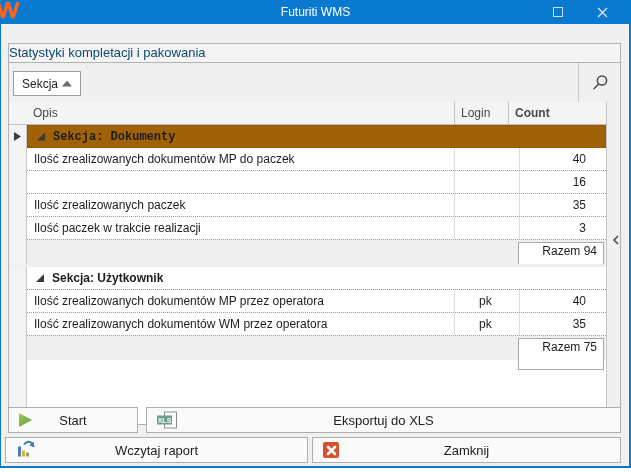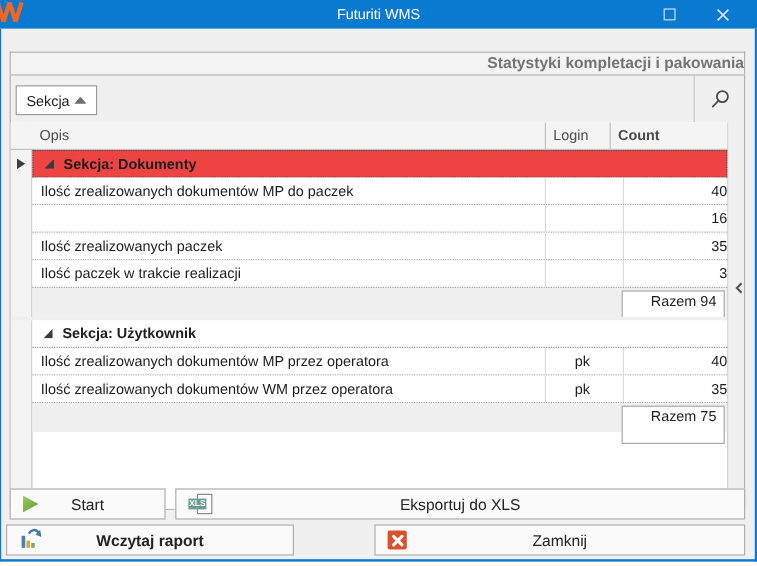"Statystyki kompletacji i pakowania" .panel-title { color: #737373 -> #0c4a6e; font-weight: bold -> normal; text-align: right -> left }
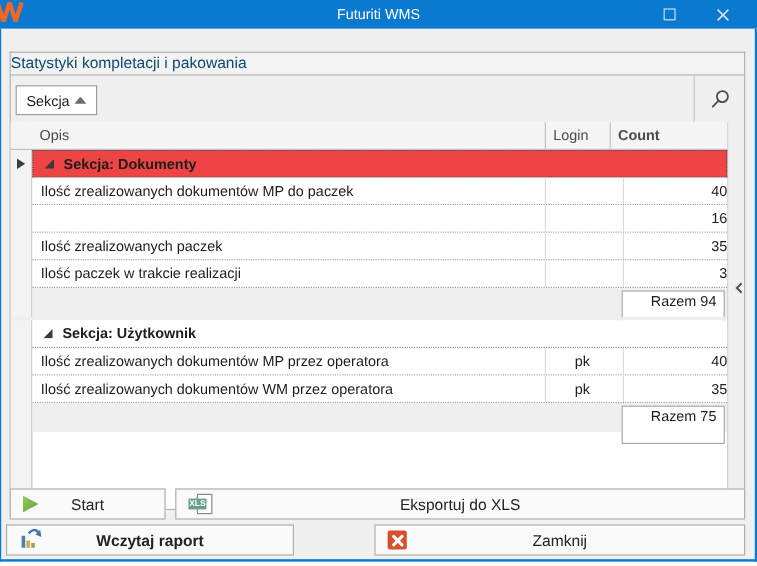"Sekcja: Dokumenty" .grp-row.focused { background: #ef4444 -> #a16207; font-family: none -> Liberation Mono, monospace }
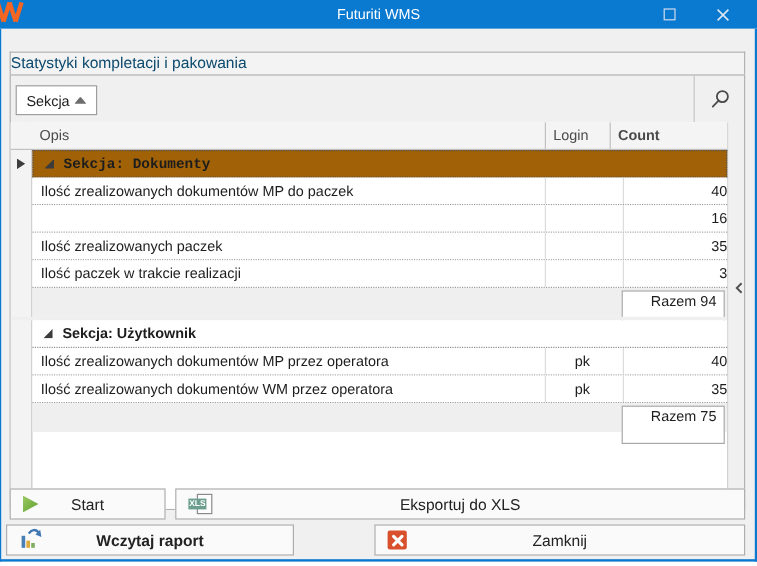"40" .c-count { padding-right: 0 -> 20px }
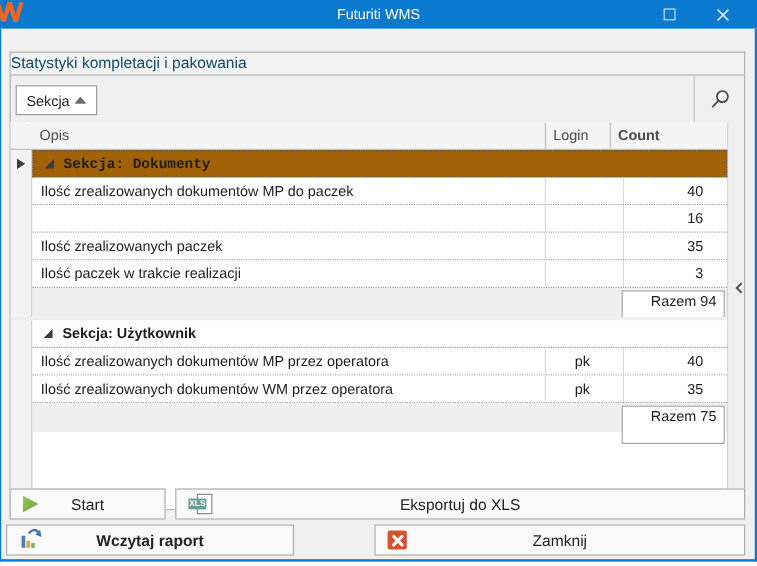"Wczytaj raport" .btn-load { font-weight: bold -> none; width: 240px -> 303px }
